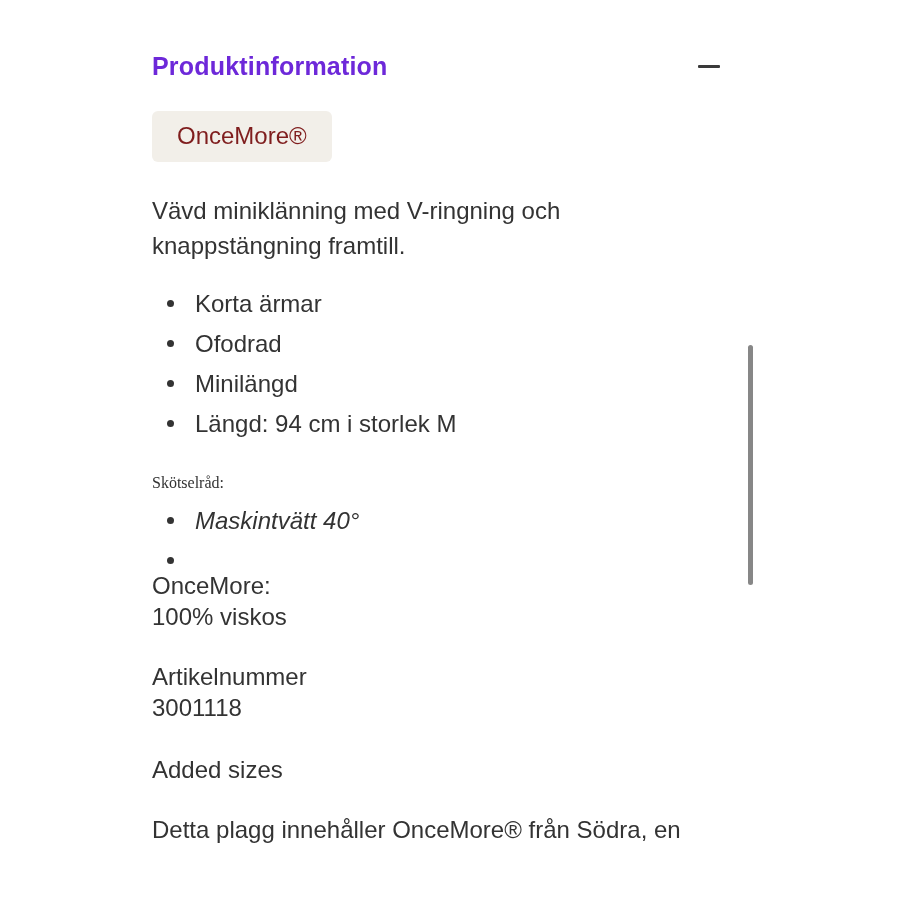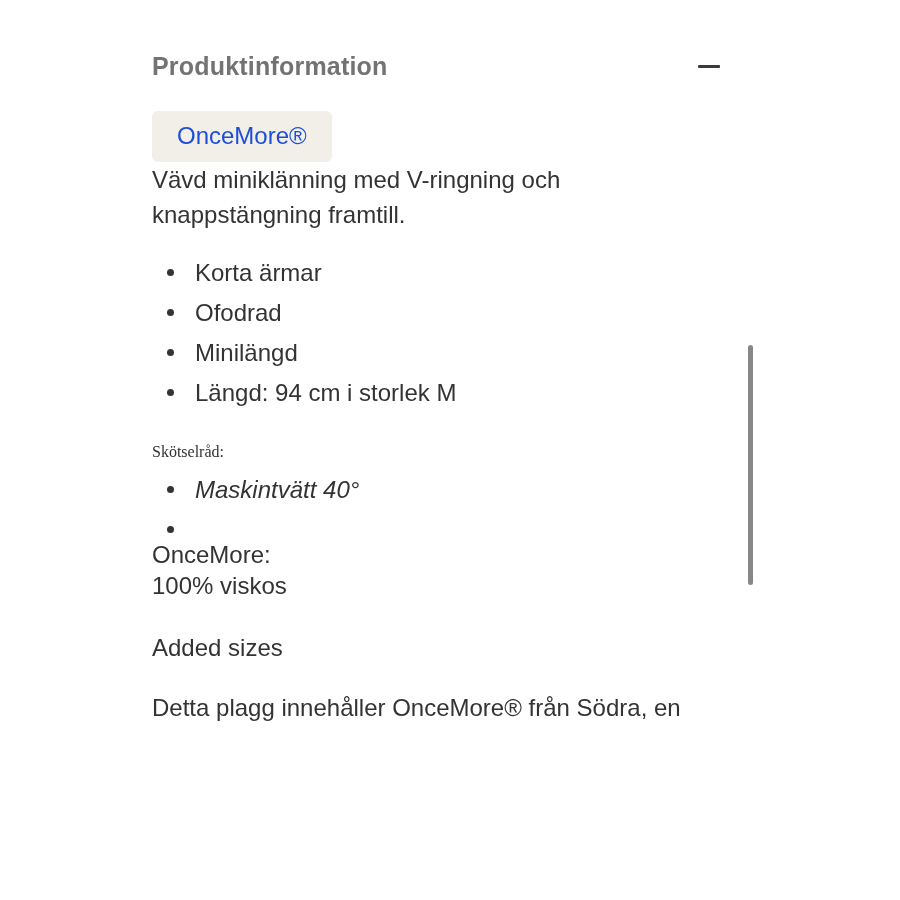"Produktinformation" .panel-title { color: #737373 -> #6d28d9 }
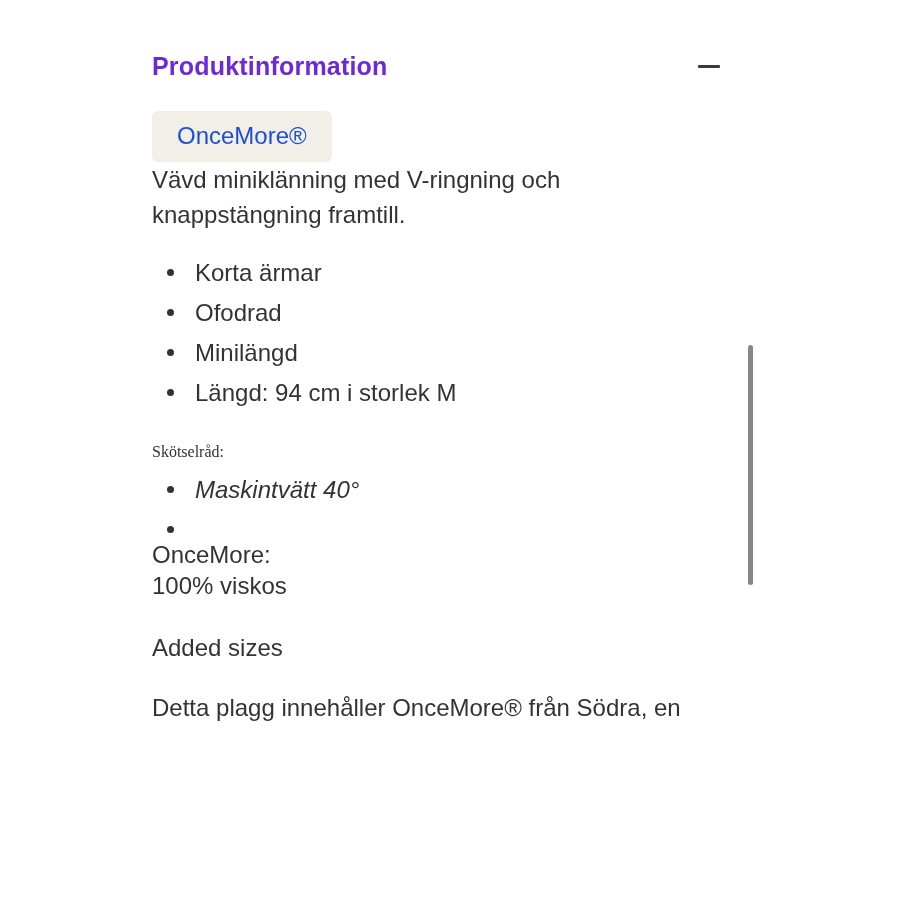"OnceMore®" .brand-chip { color: #1d4ed8 -> #7f1d1d }
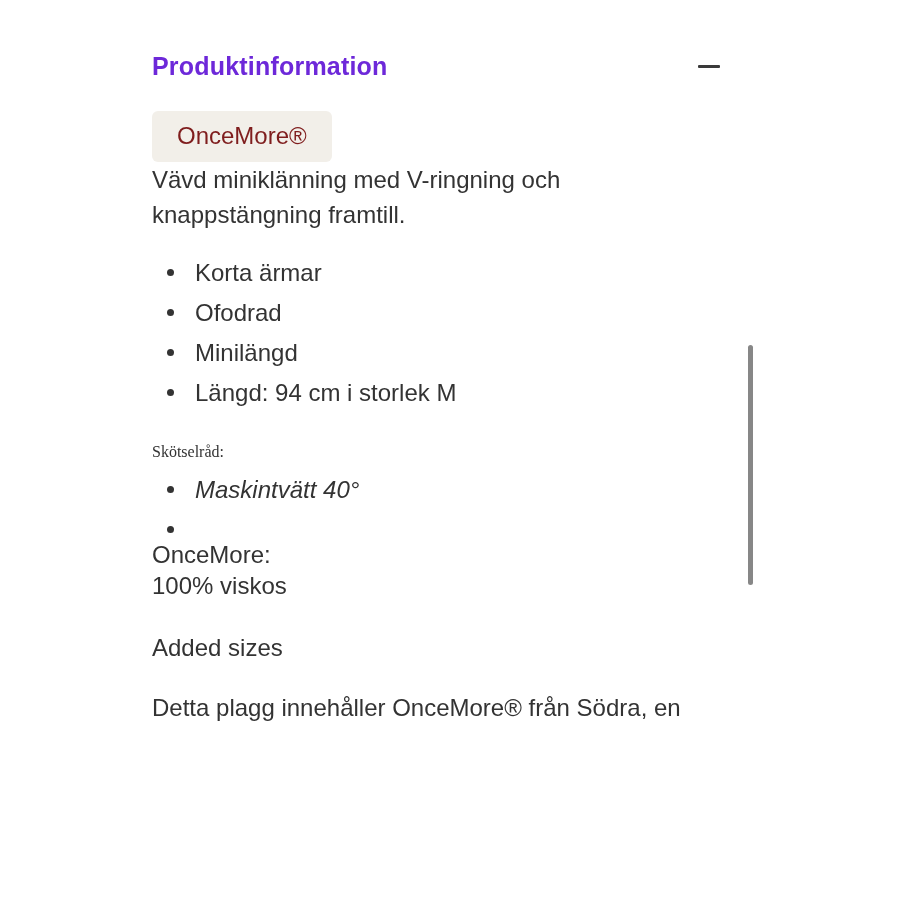"Vävd miniklänning med V-ringning och" .description { margin-top: none -> 31px }
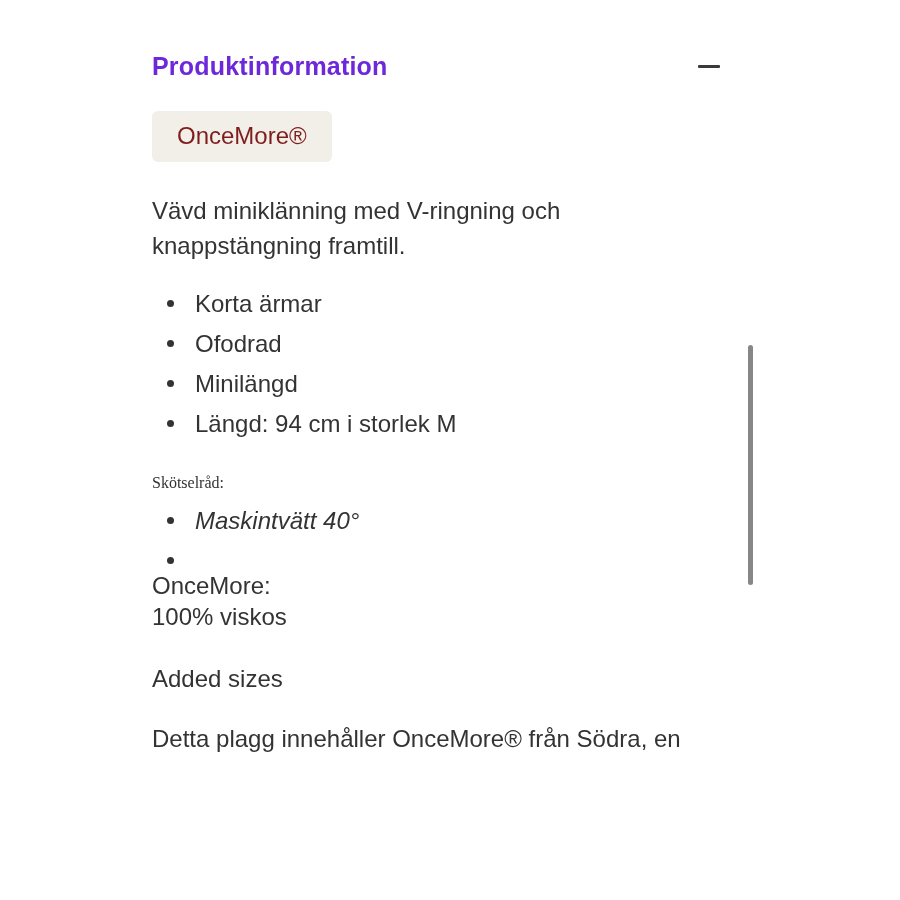"Artikelnummer" div.kv-tight { html: none -> <div> <span>Artikelnummer</span> <span>3001118</span> </div> }
